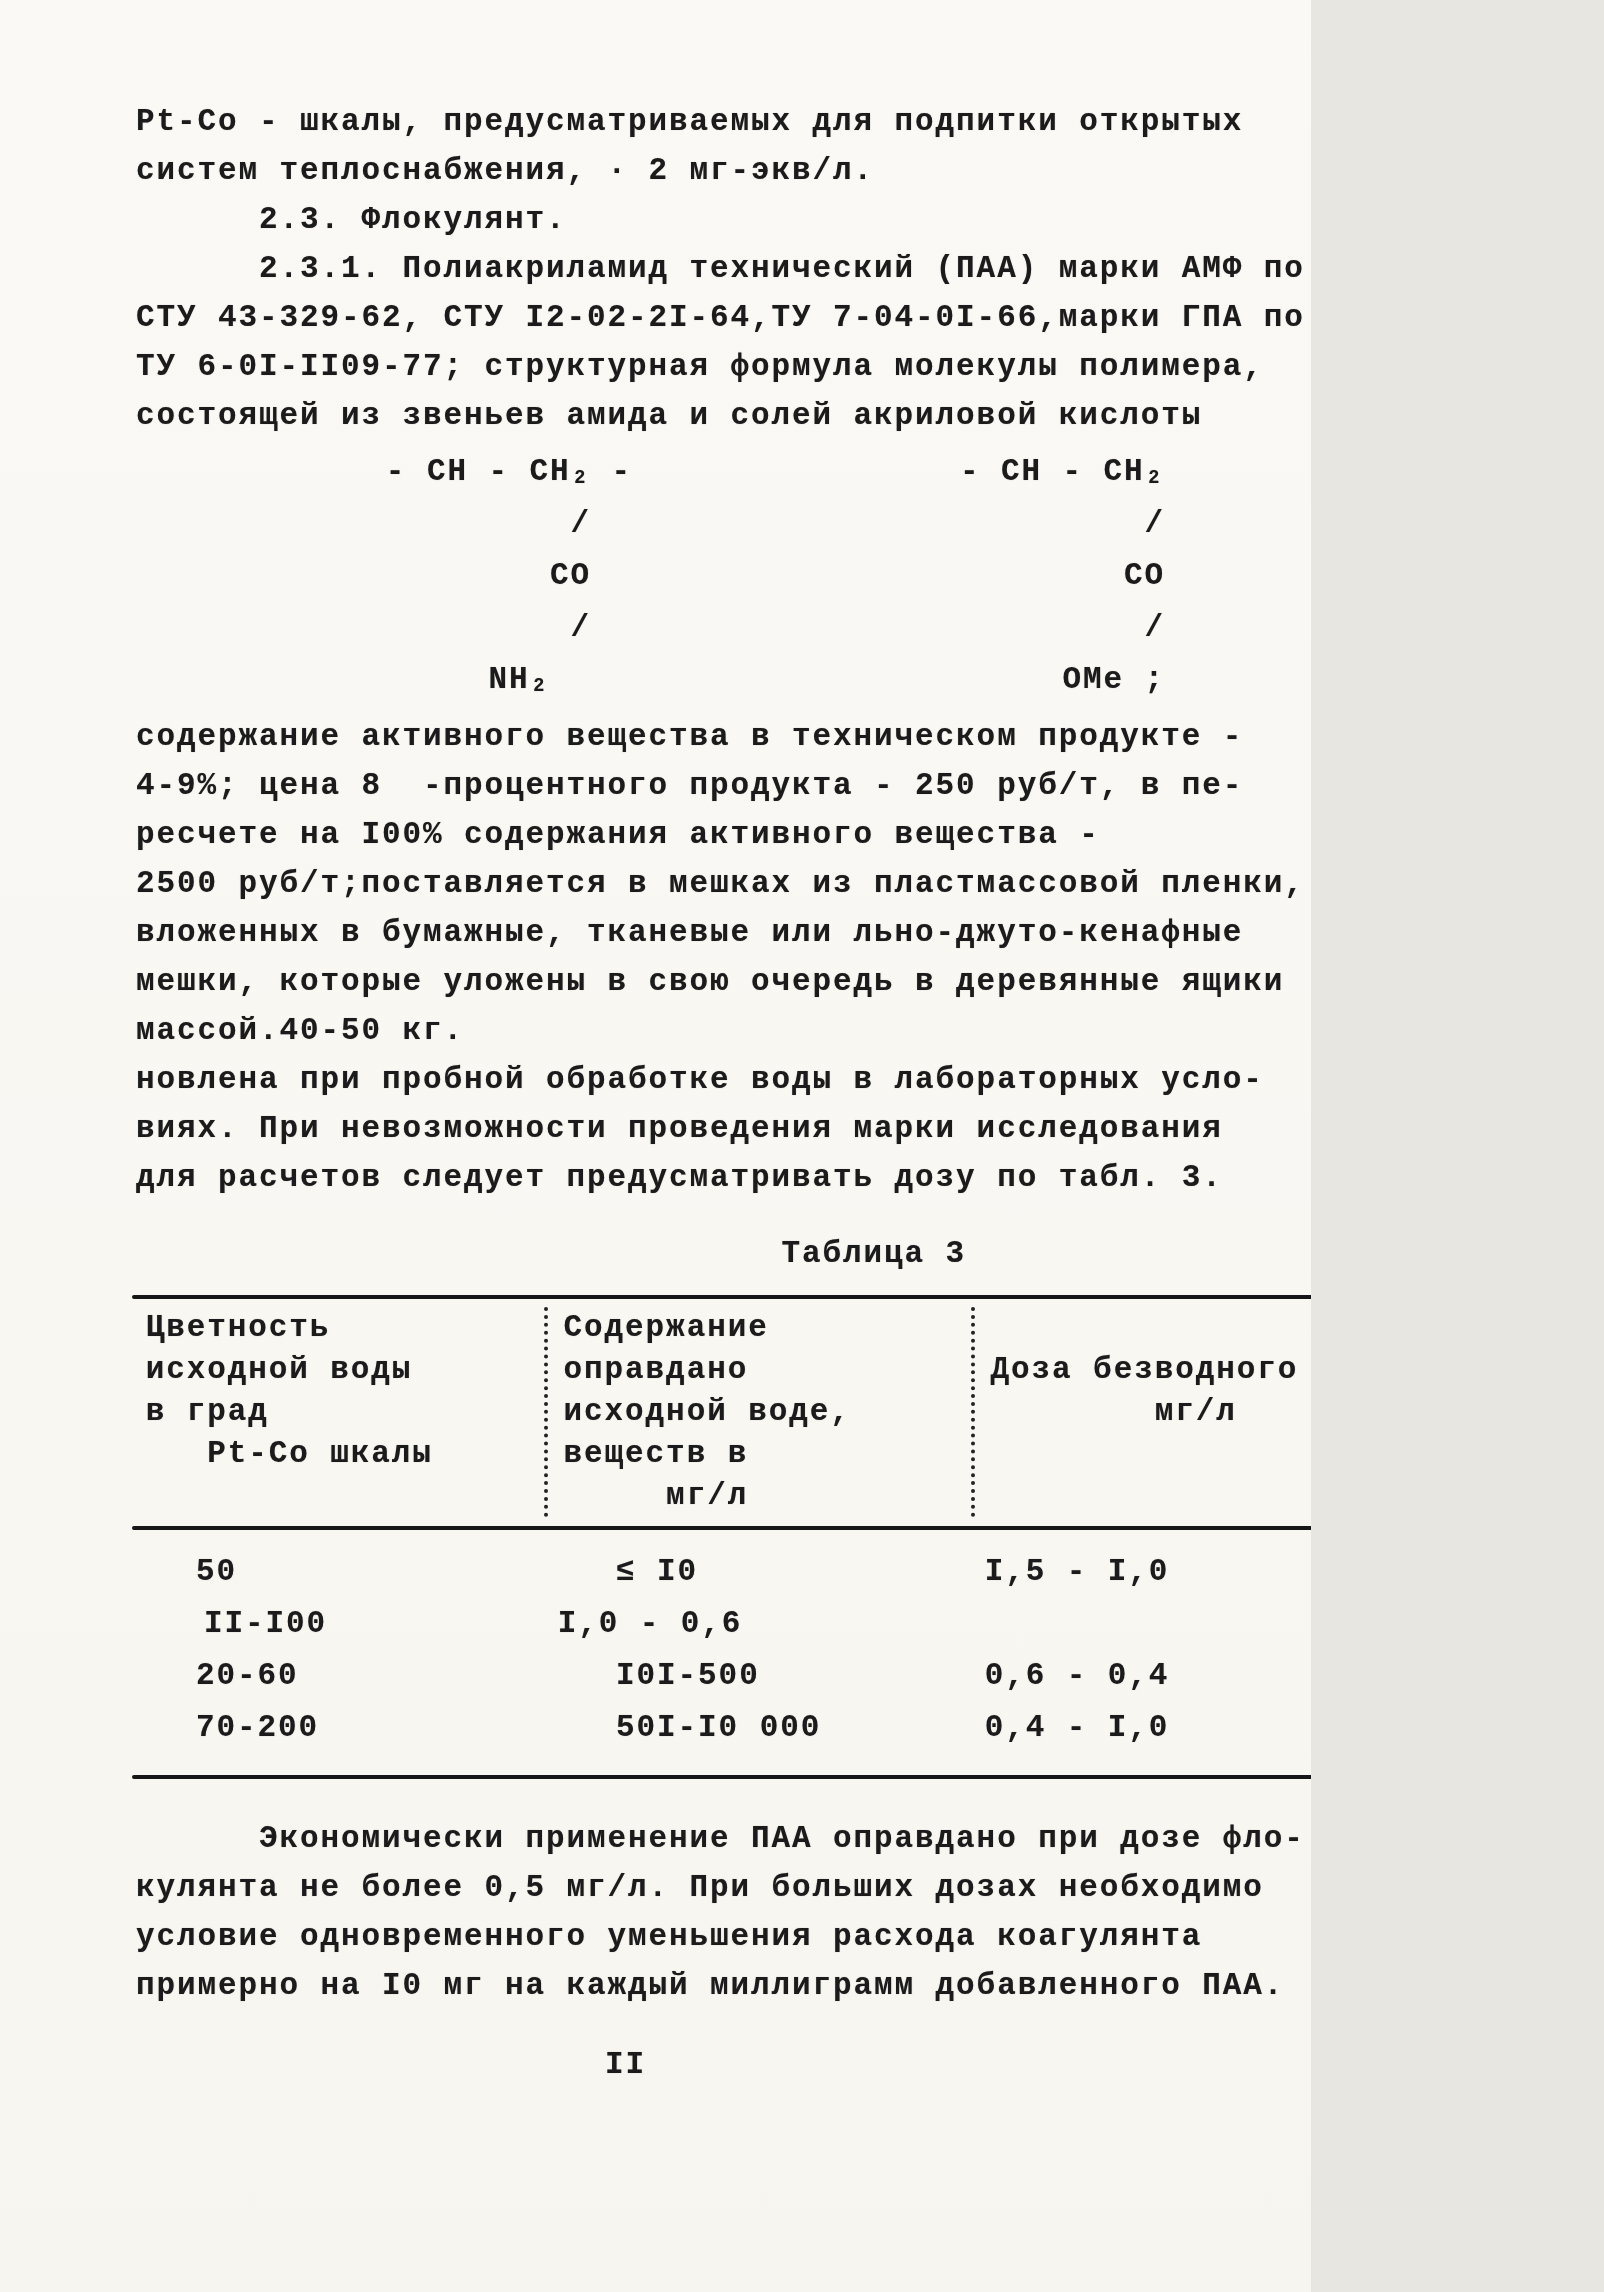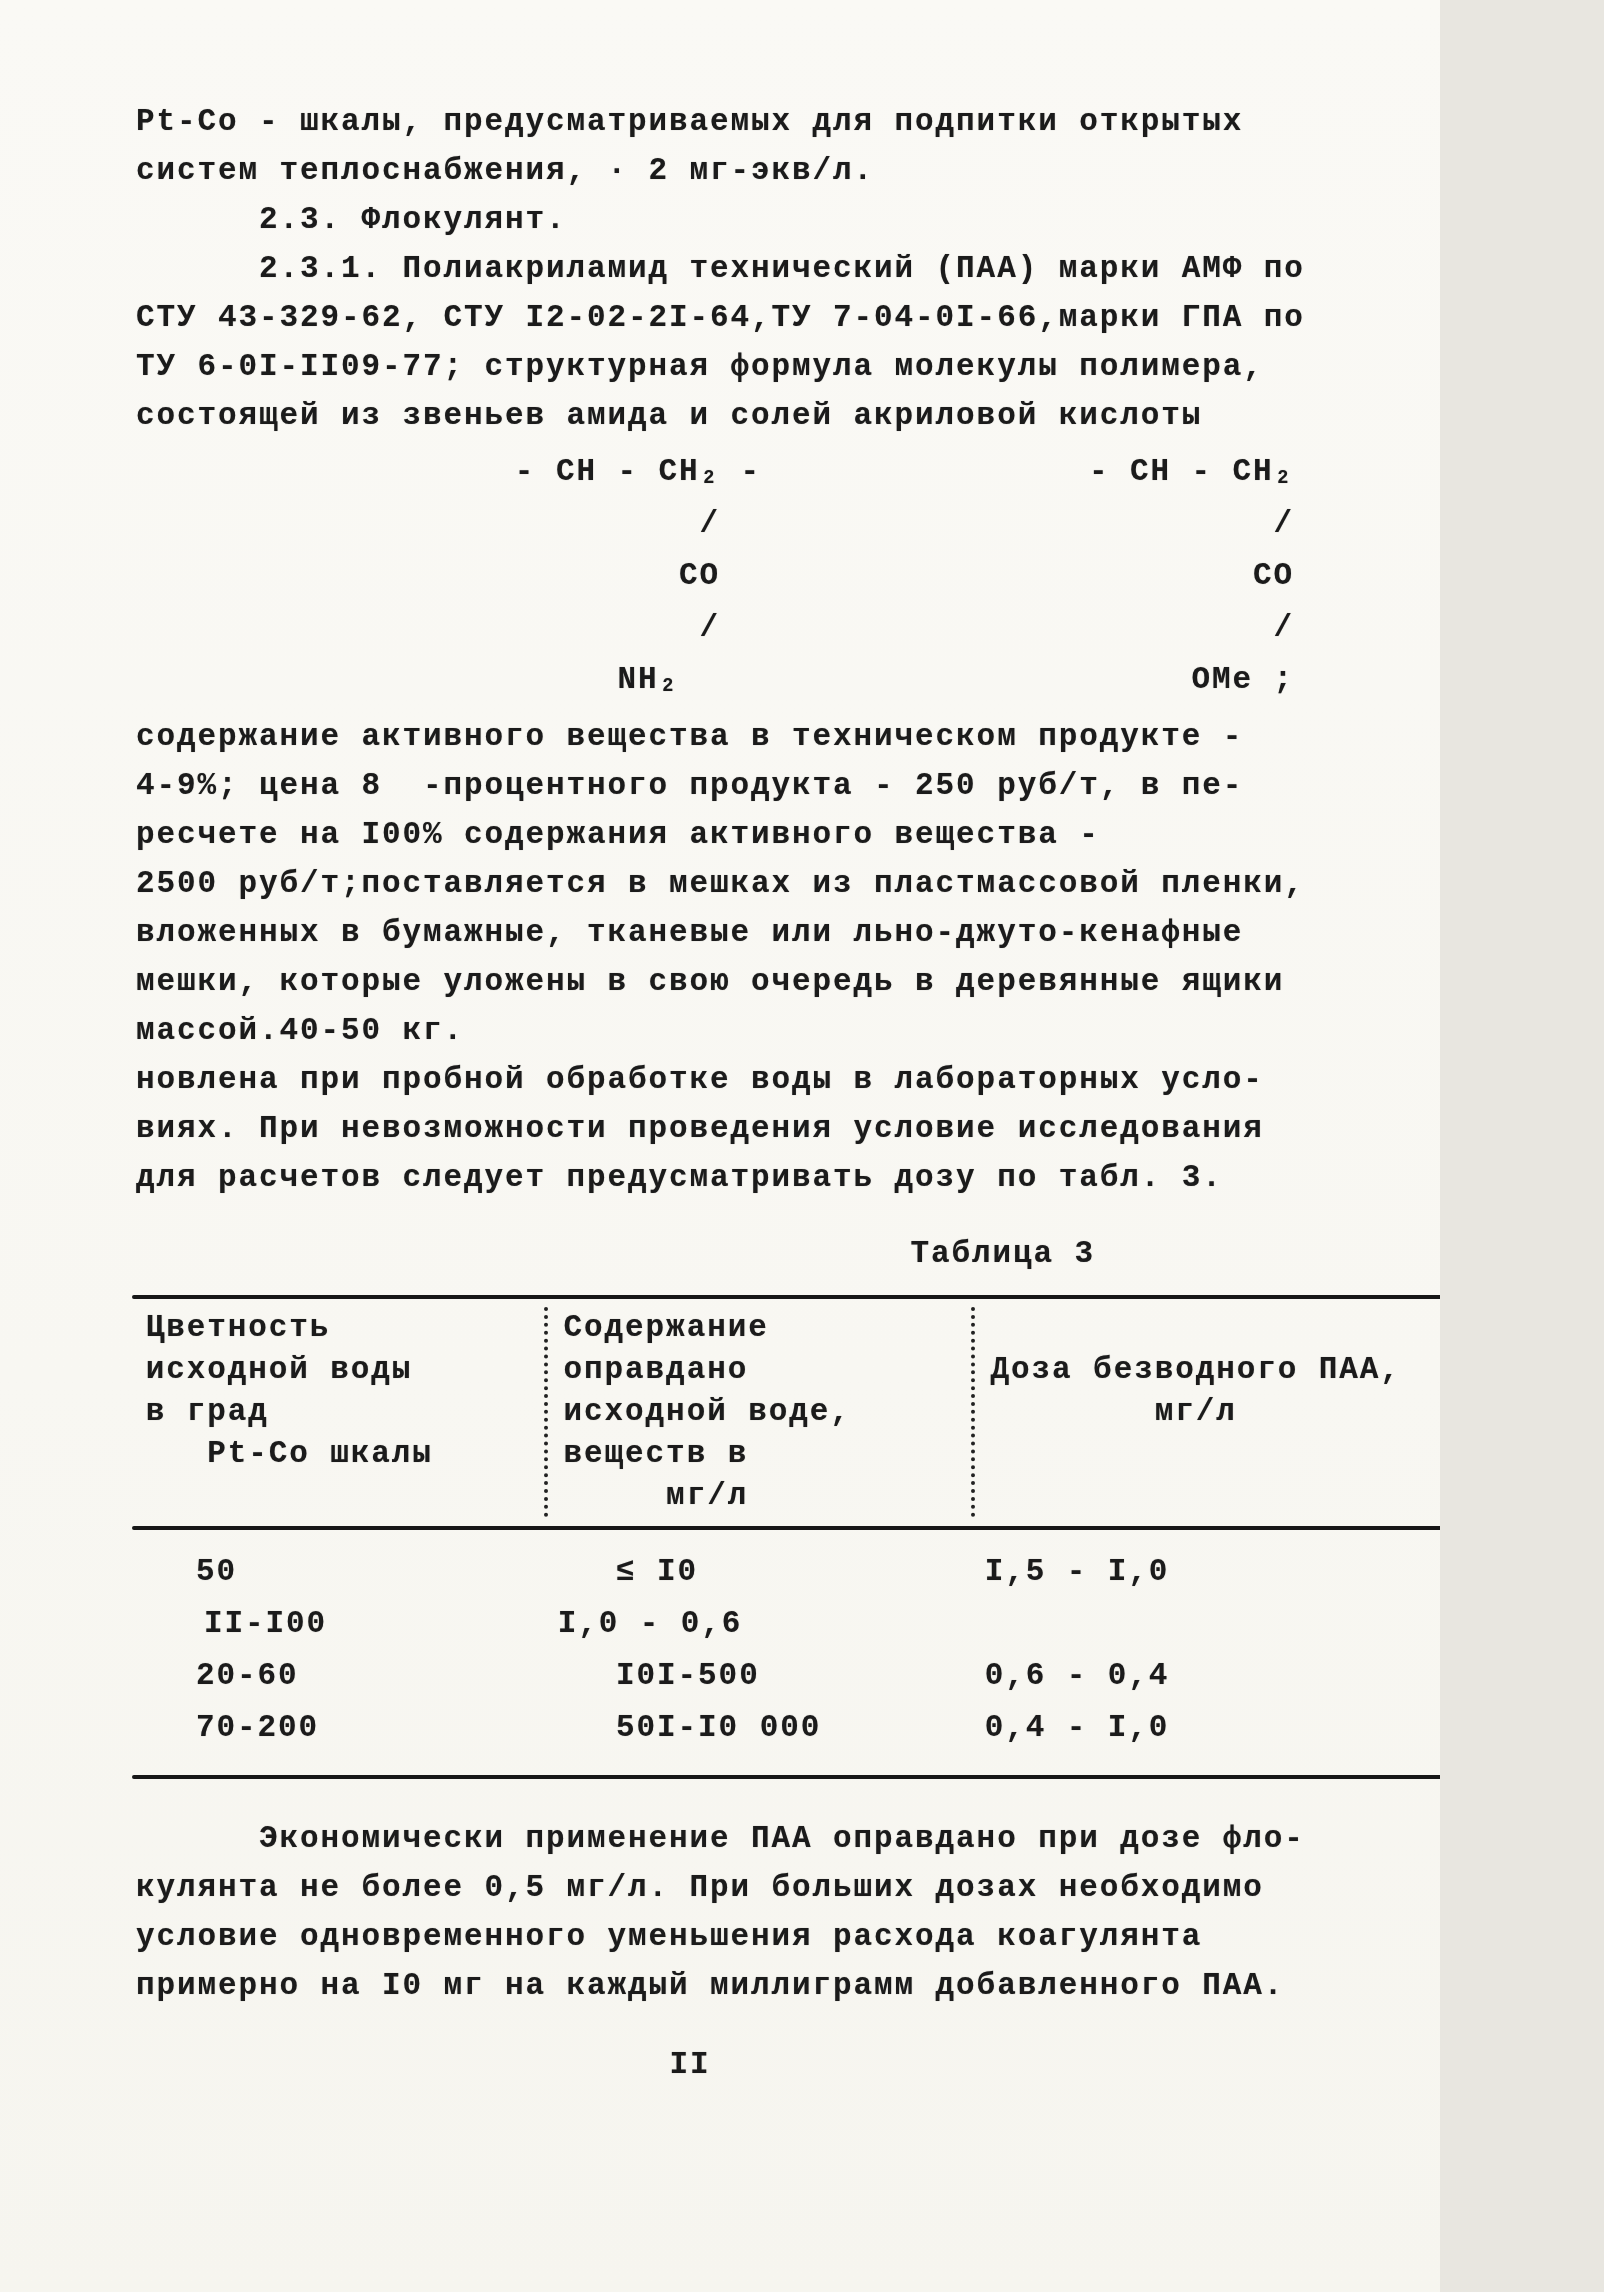"Pt-Co - шкалы, предусматриваемых для" .page { width: 1440px -> 1311px }
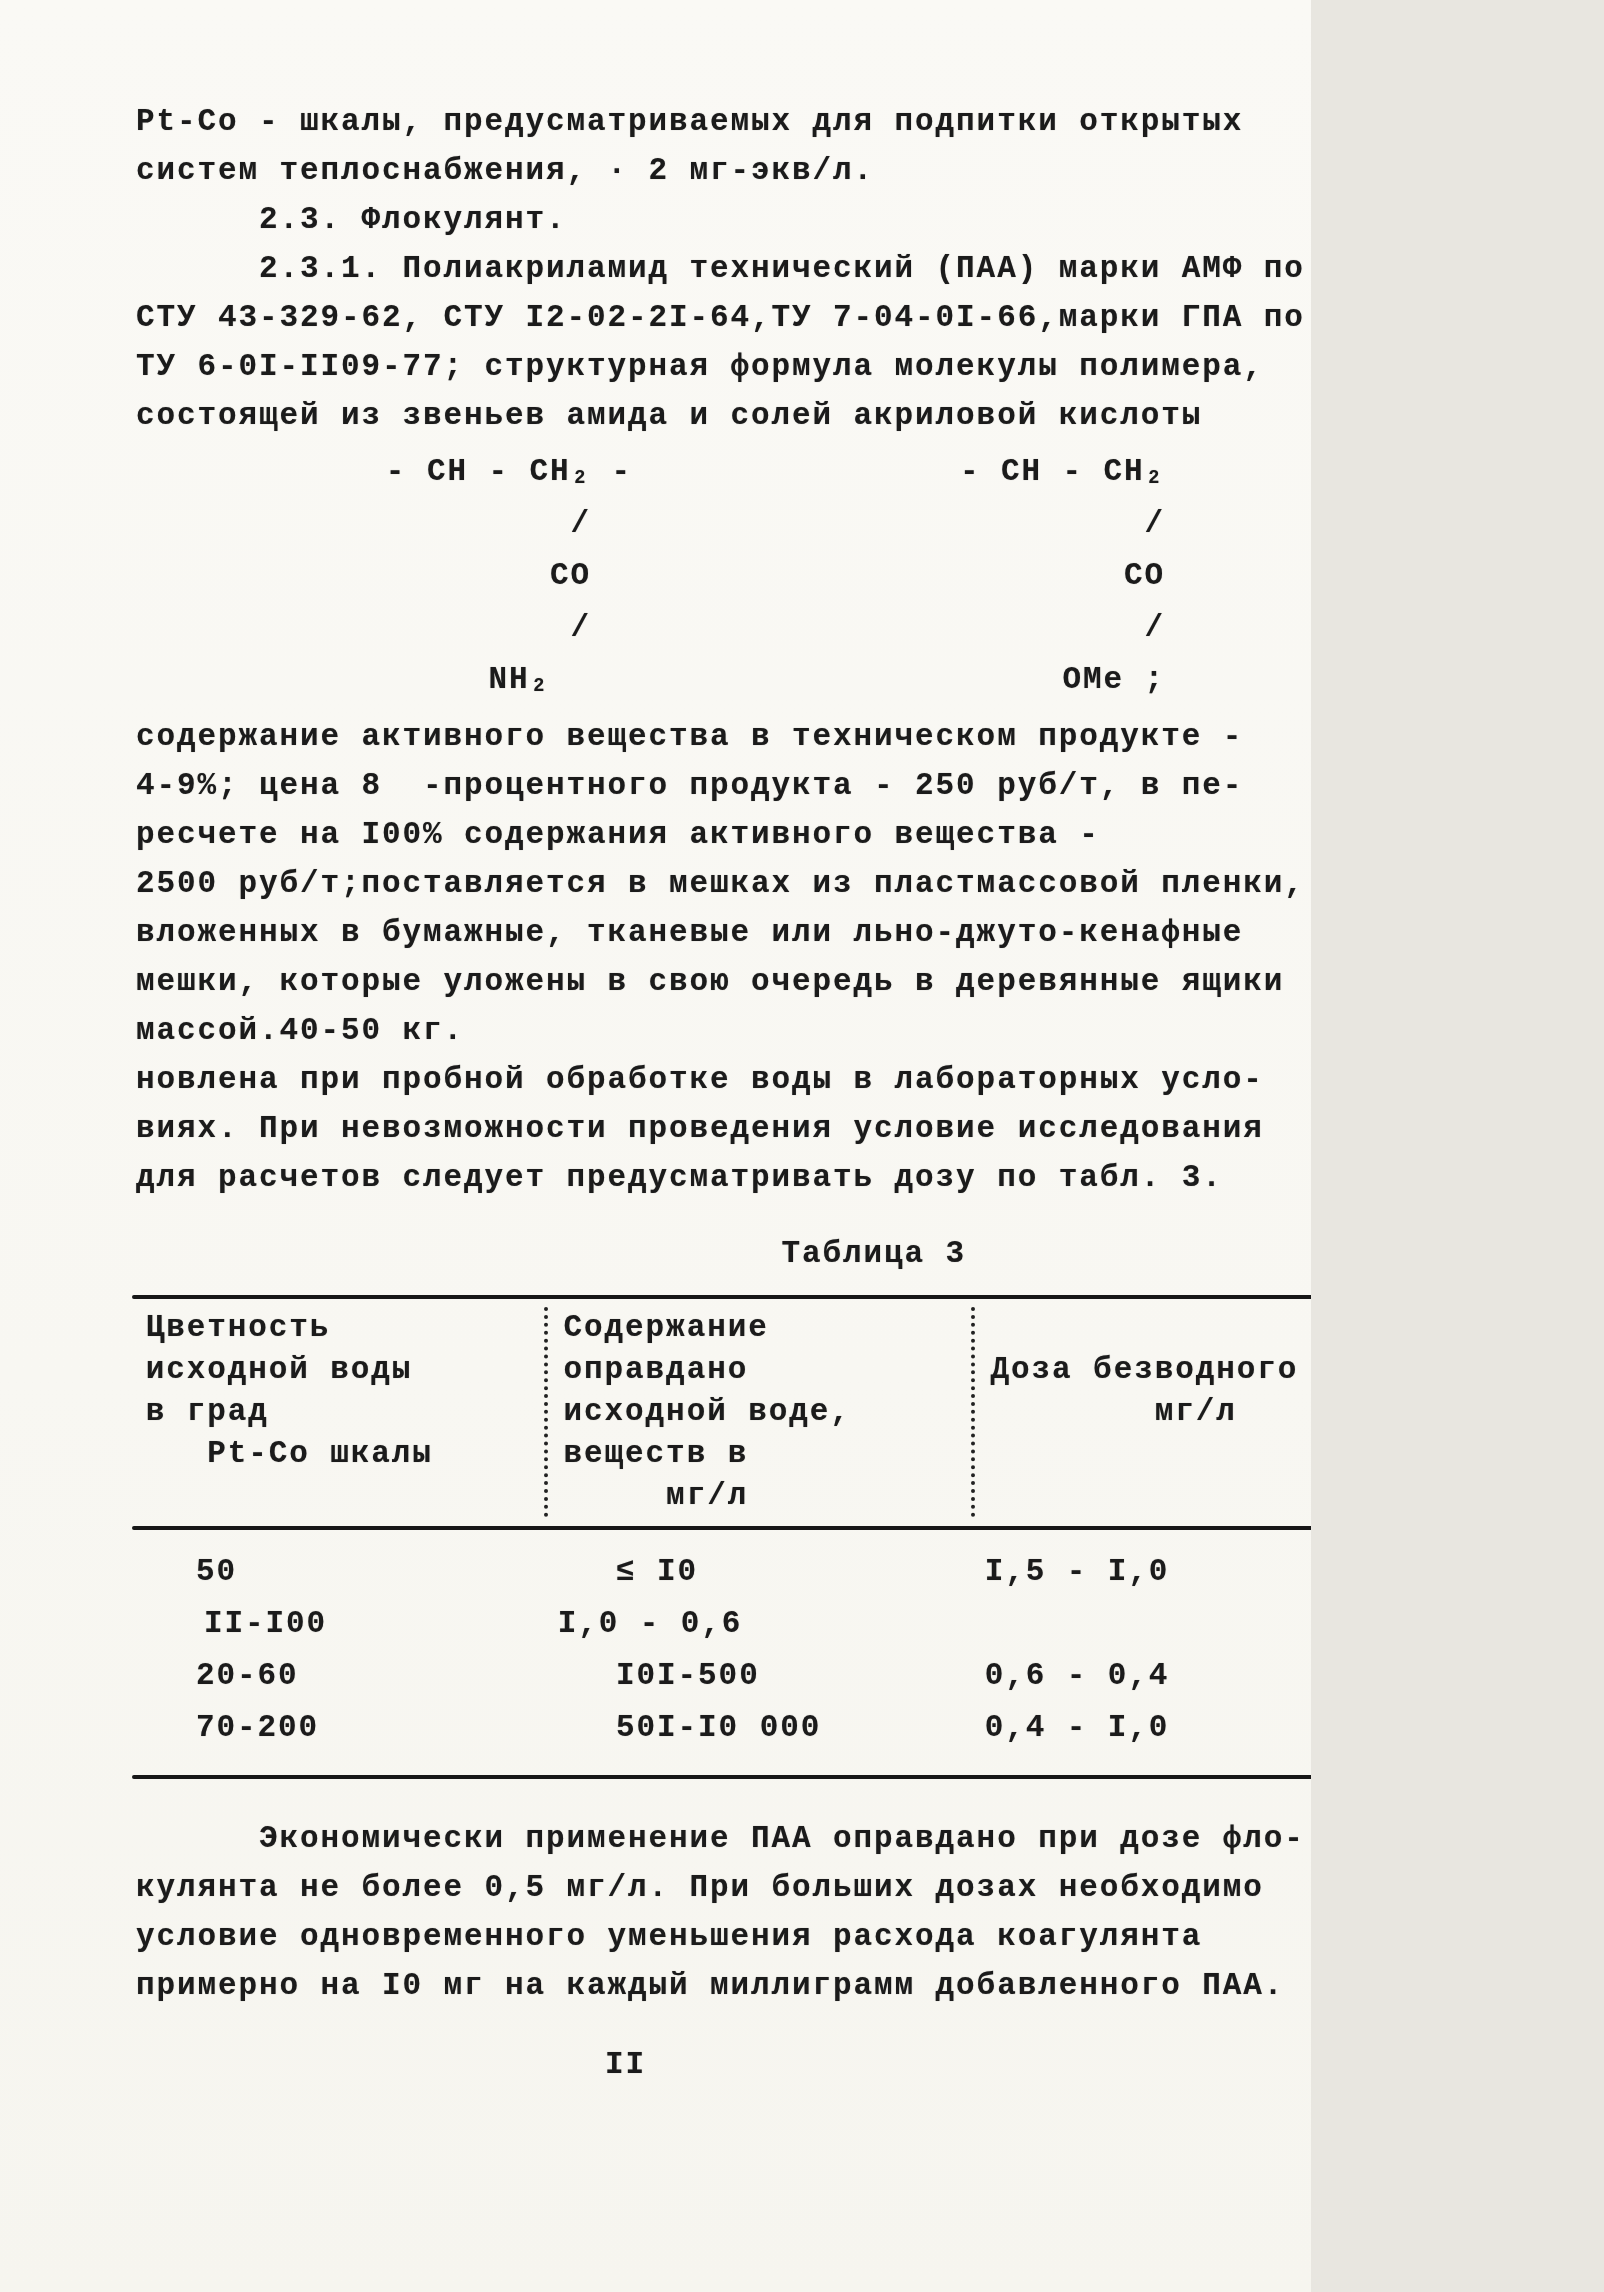"виях. При невозможности проведения" div.tline { text: условие -> марки }
